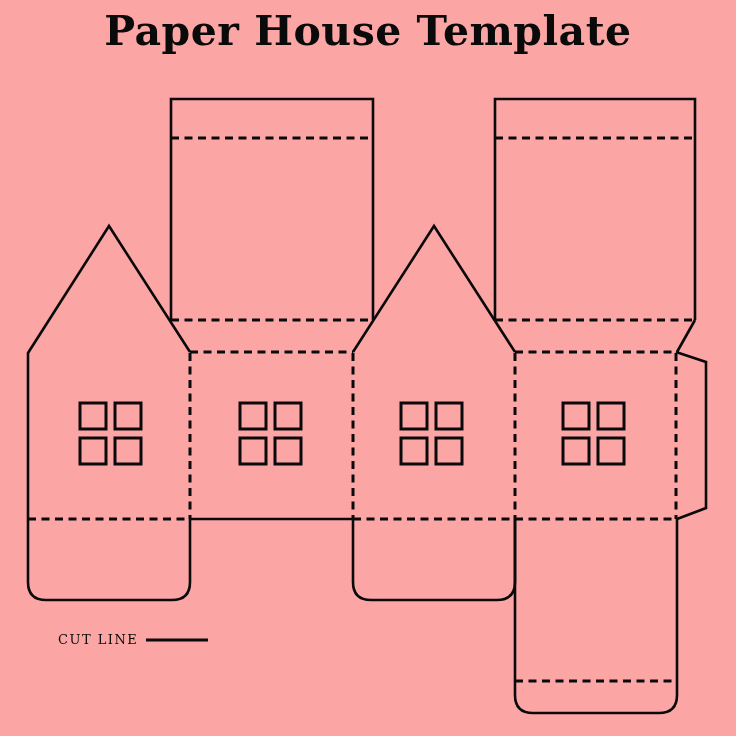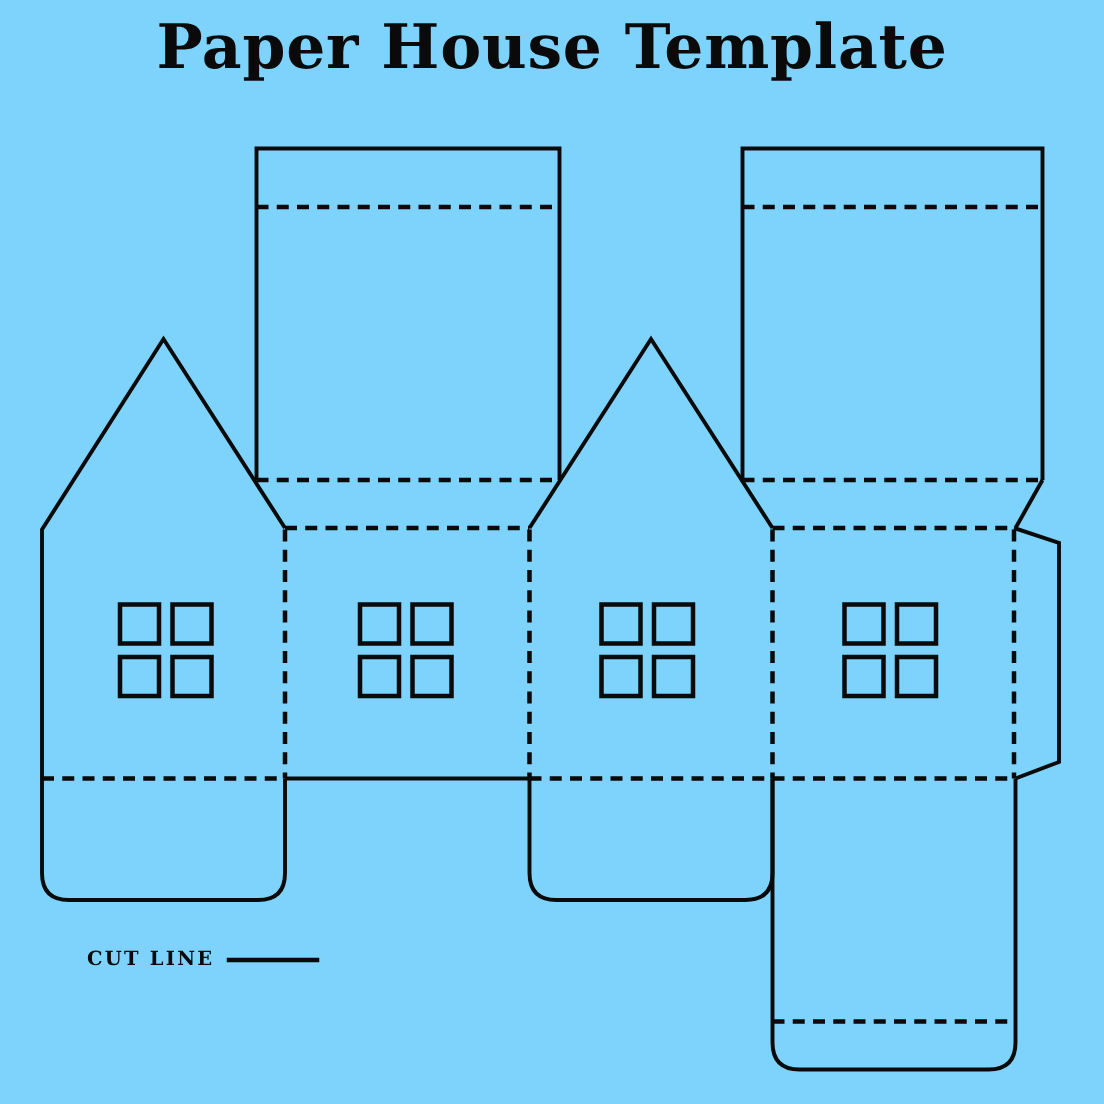"Paper House Template" .canvas { background: #7dd3fc -> #fca5a5 }
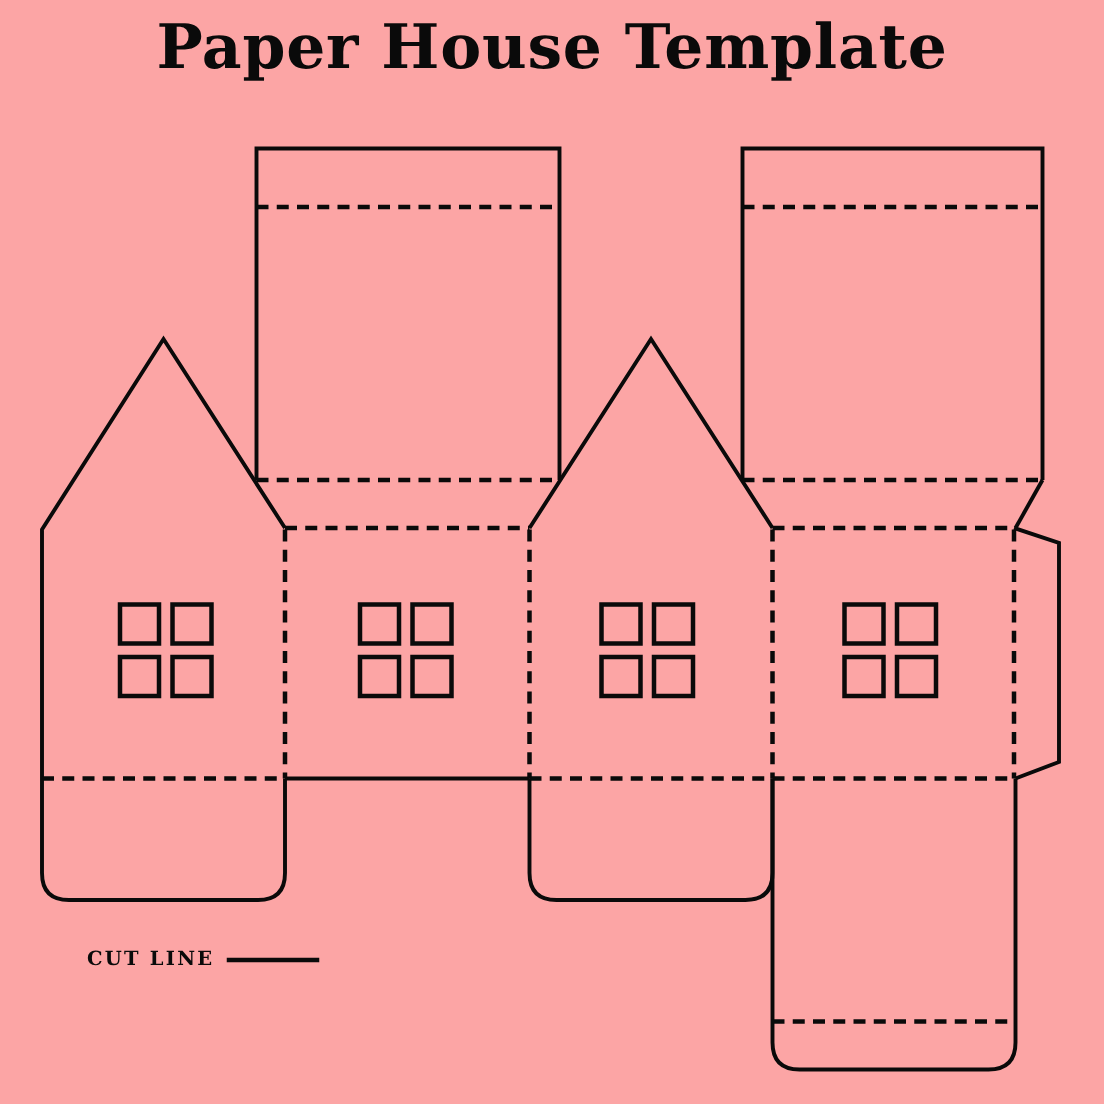"CUT LINE" .legend-label { font-weight: bold -> normal }
